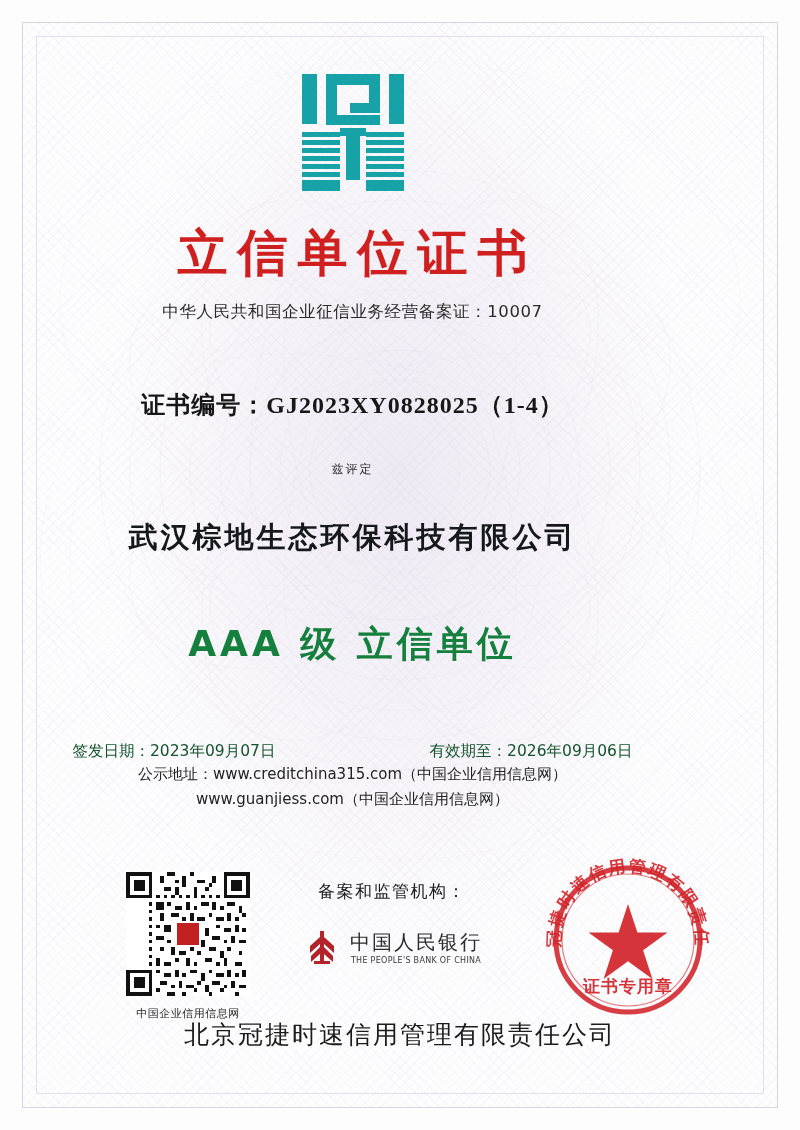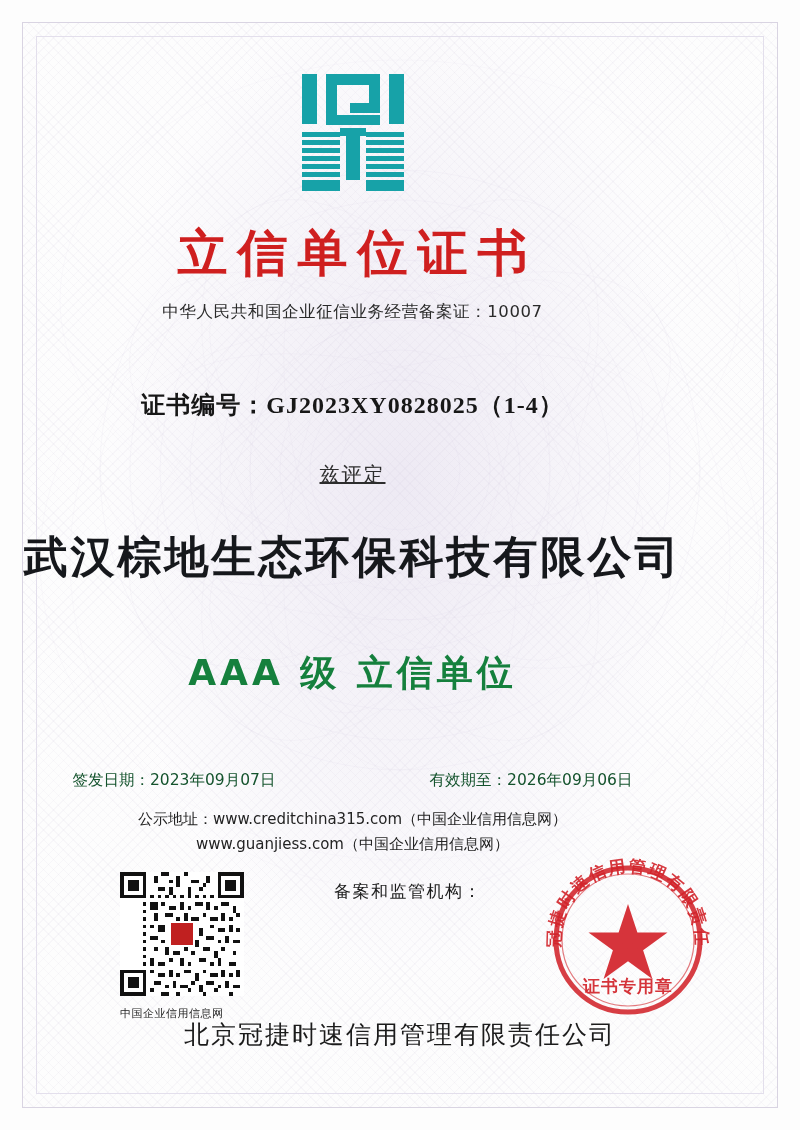"兹评定" .hereby { font-size: 20px -> 12px; text-decoration: underline -> none }
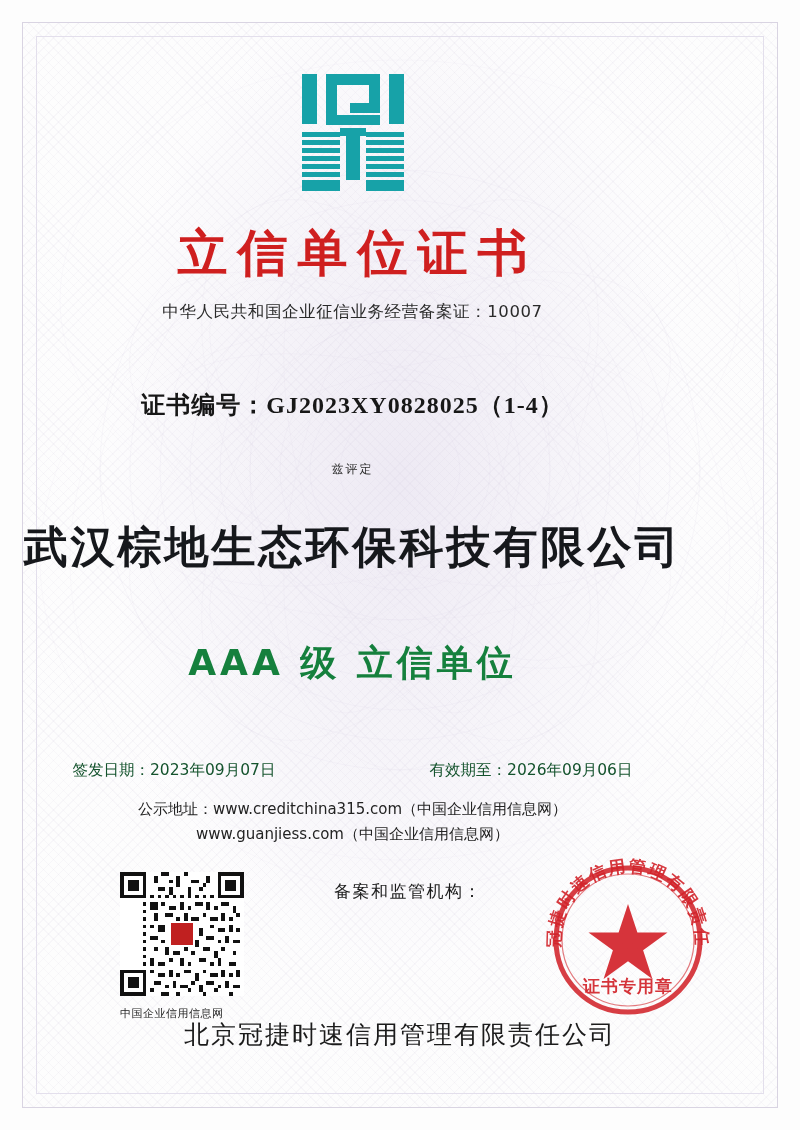"武汉棕地生态环保科技有限公司" .company { font-size: 44px -> 29px }
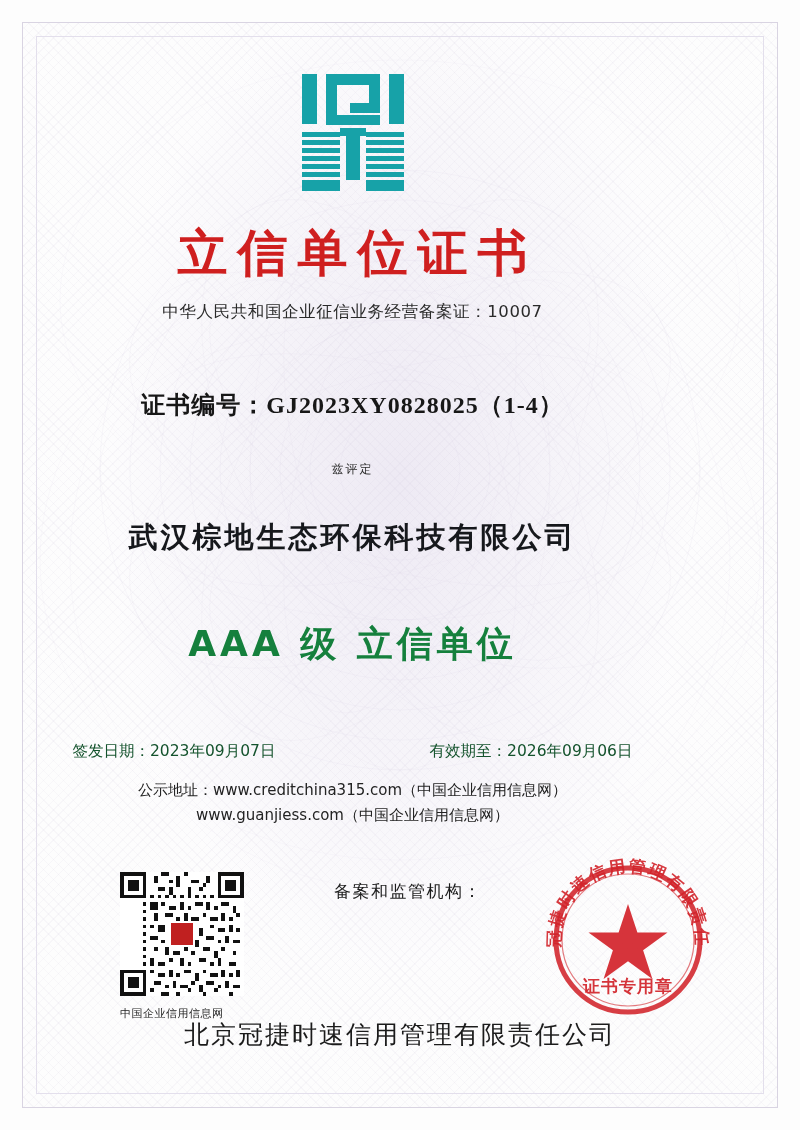"公示地址：www.creditchina315.com（中国企业信用信息网）" .urls { margin-top: 16px -> none }
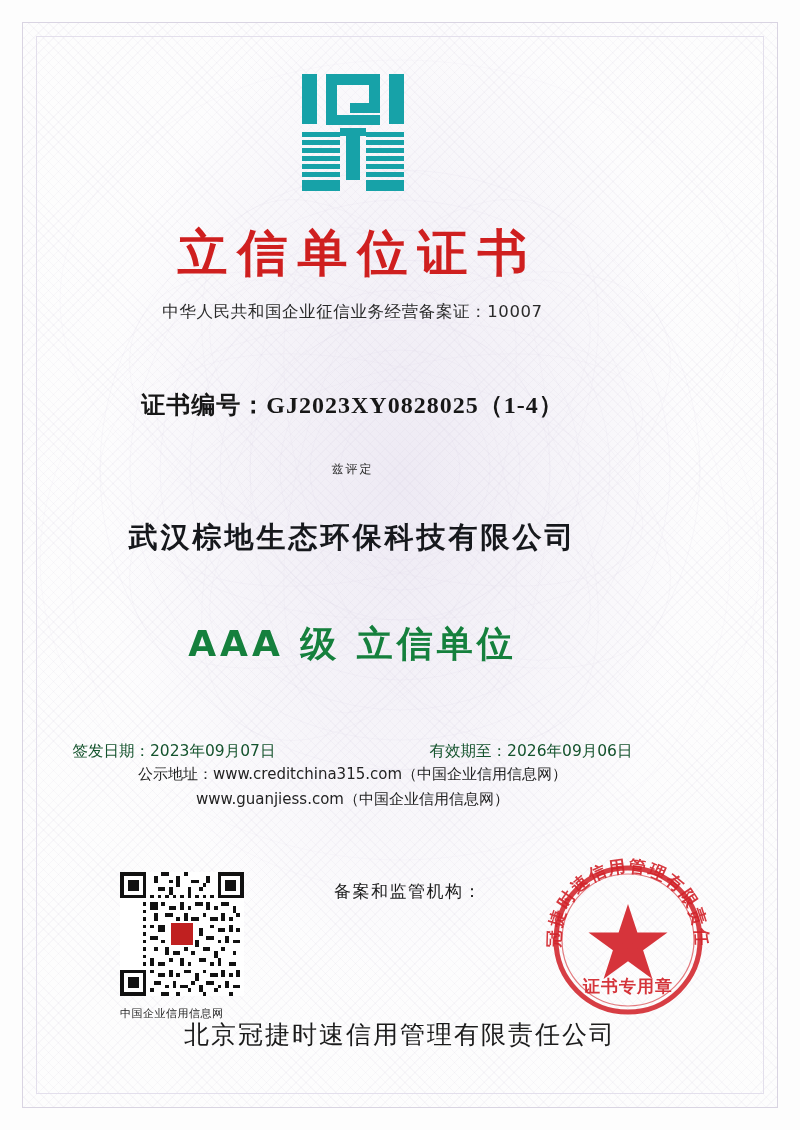"备案和监管机构：" .regulator { left: 288px -> 272px }
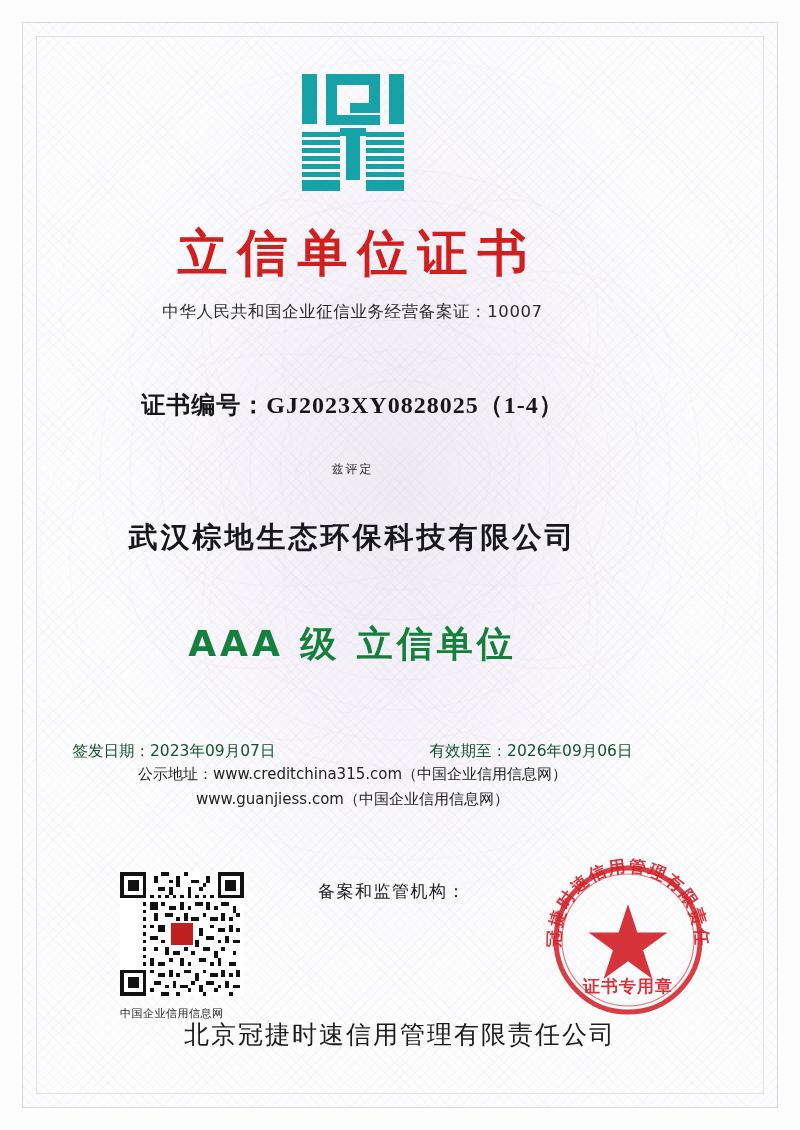"中国人民银行" div.pbc { html: none -> <div> <svg> <g> <rect></rect> <path></path> <path></path> <path></path> <path></path> <rect></rect> </g> </svg> <div> <div>中国人民银行</div> <div>THE PEOPLE'S BANK OF CHINA</div> </div> </div> }
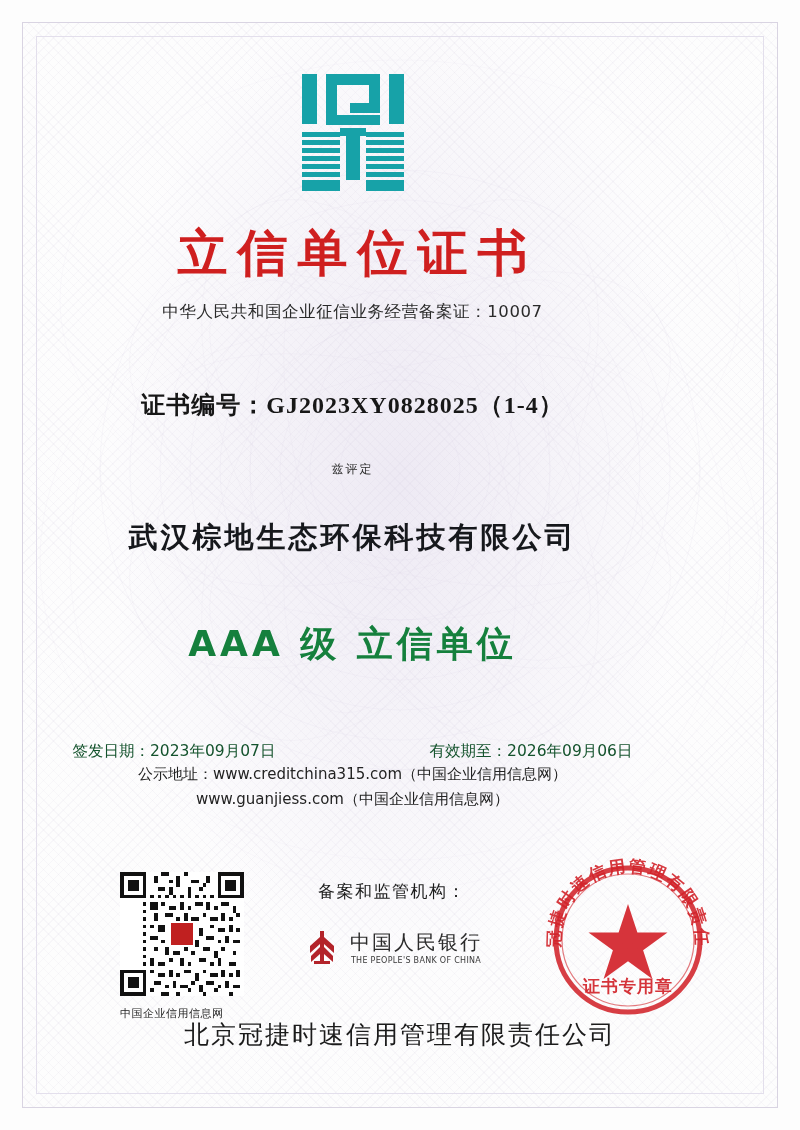"中国企业信用信息网" .qr-wrap { text-align: none -> center }
